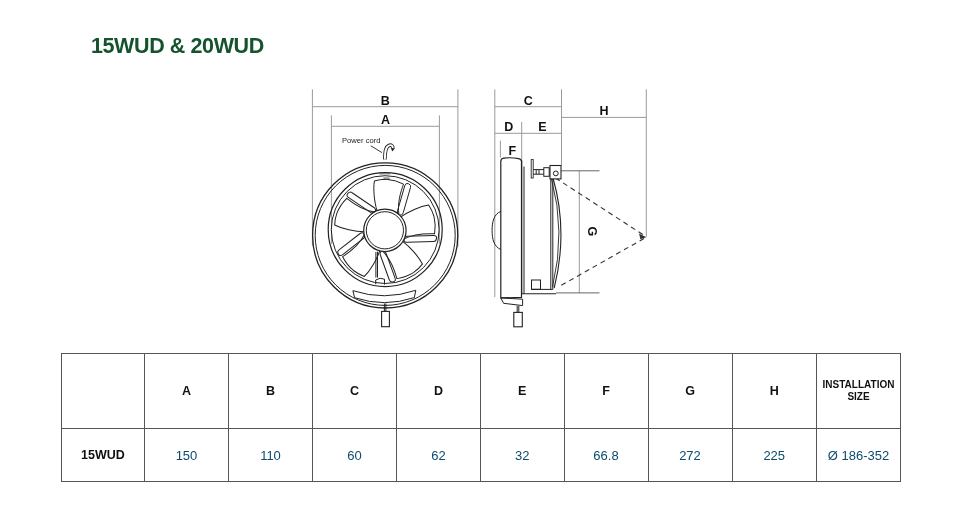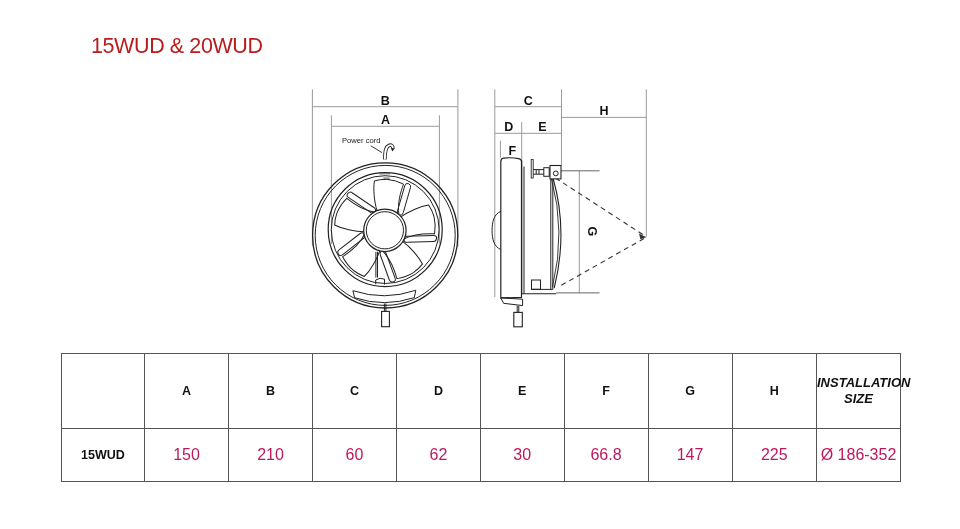"15WUD & 20WUD" .title { color: #b91c1c -> #14532d; font-weight: normal -> bold }
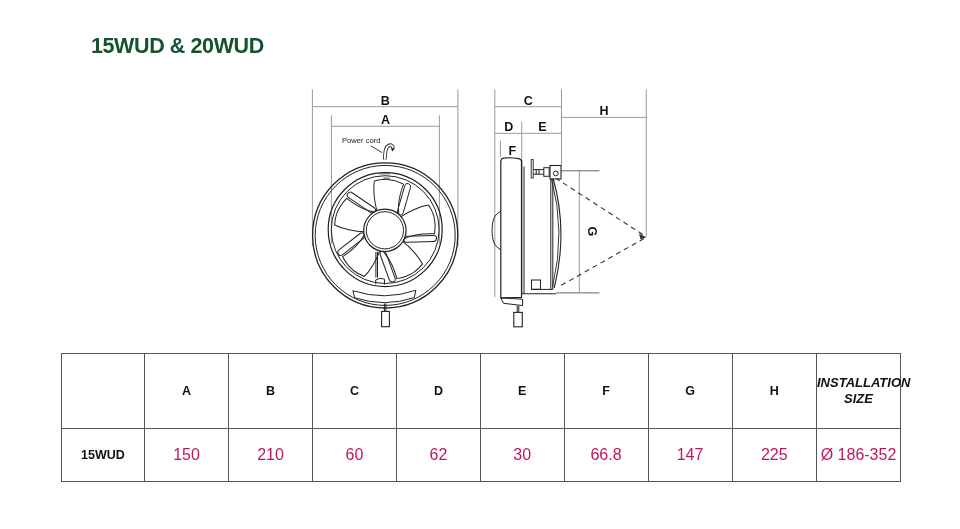"INSTALLATION" table.dim td.inst { font-size: 13px -> 10px; font-style: italic -> none }
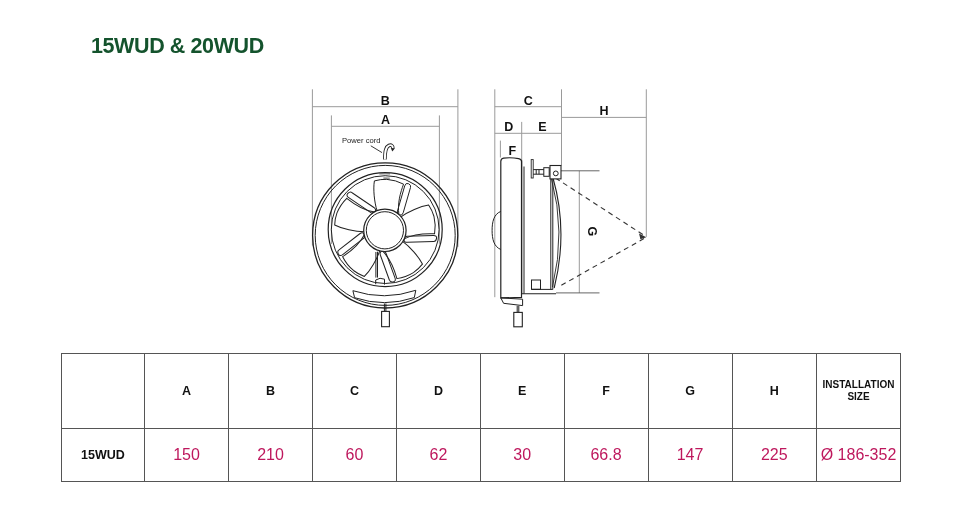"150" table.dim td { color: #be185d -> #0c4a6e; font-size: 16px -> 13px }
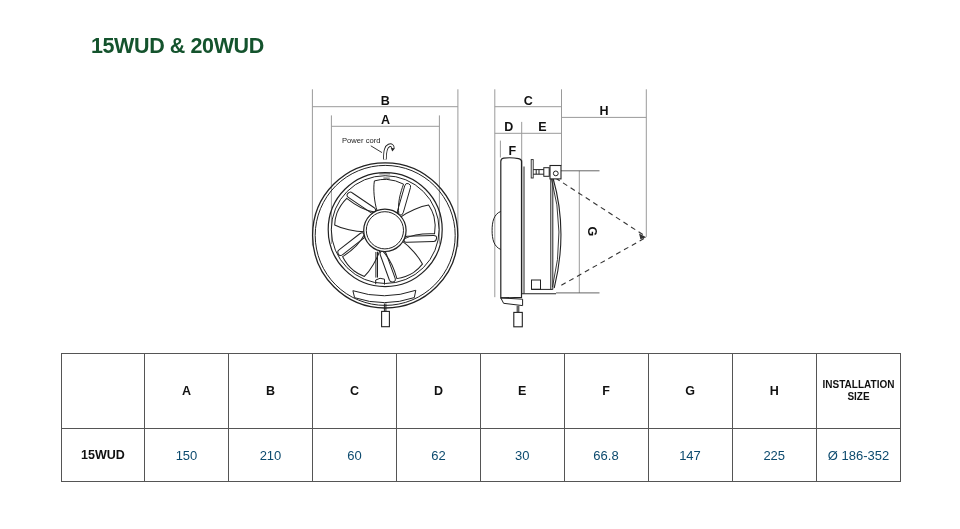"210" td { text: 210 -> 110 }
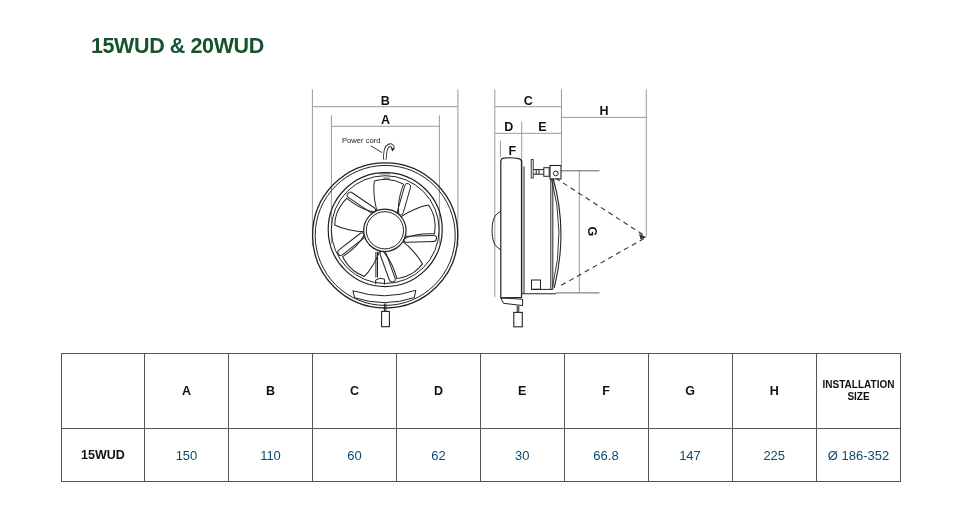"30" td { text: 30 -> 32 }
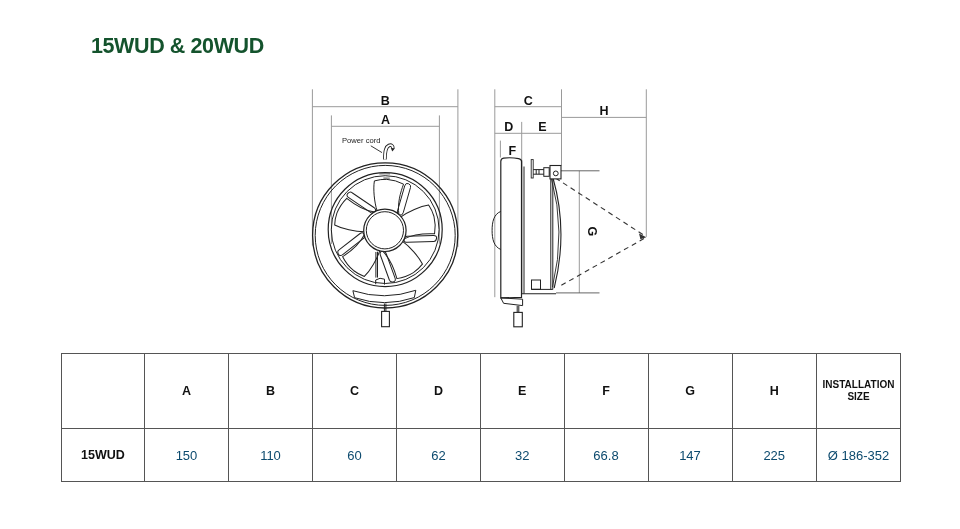"147" td { text: 147 -> 272 }
